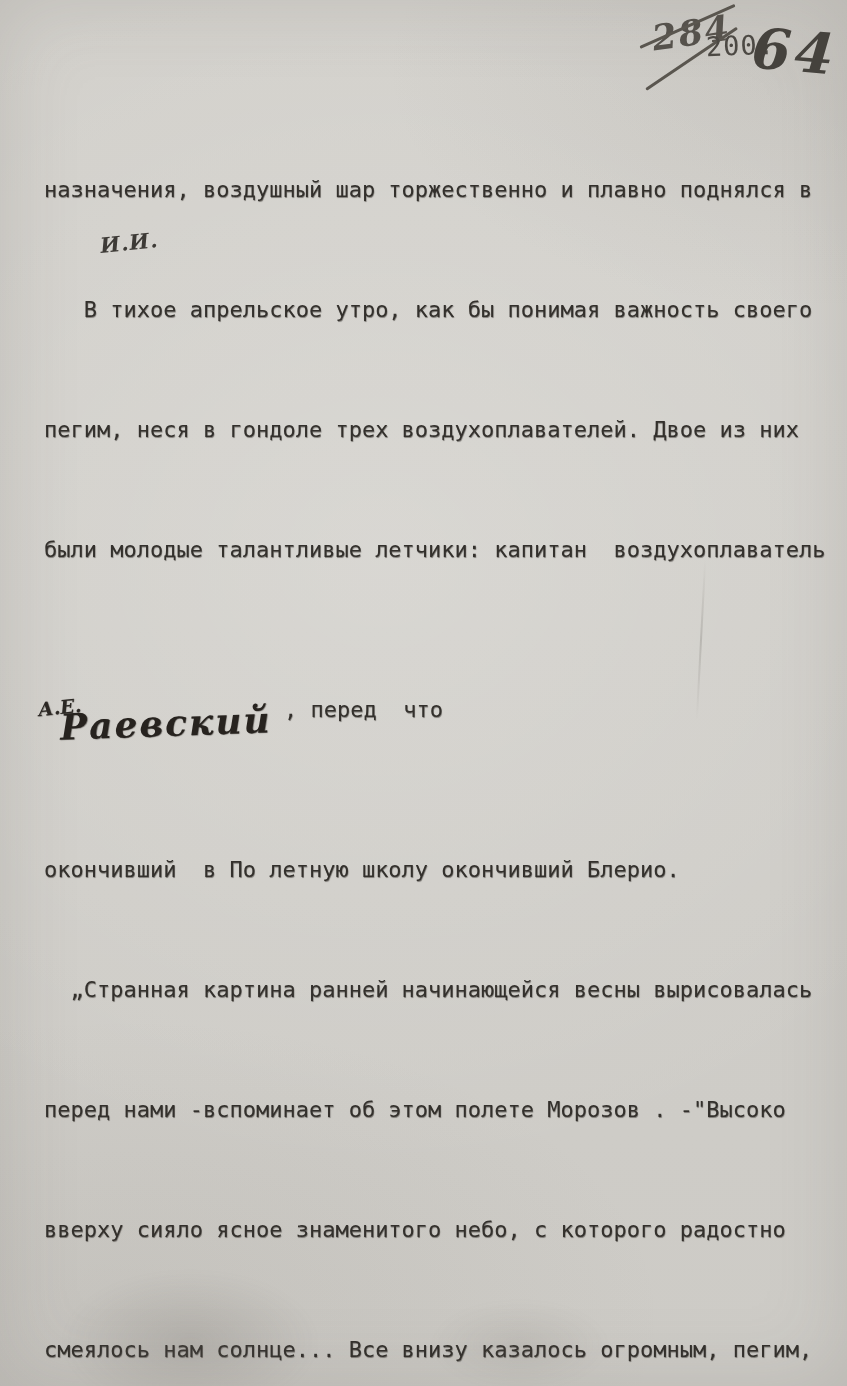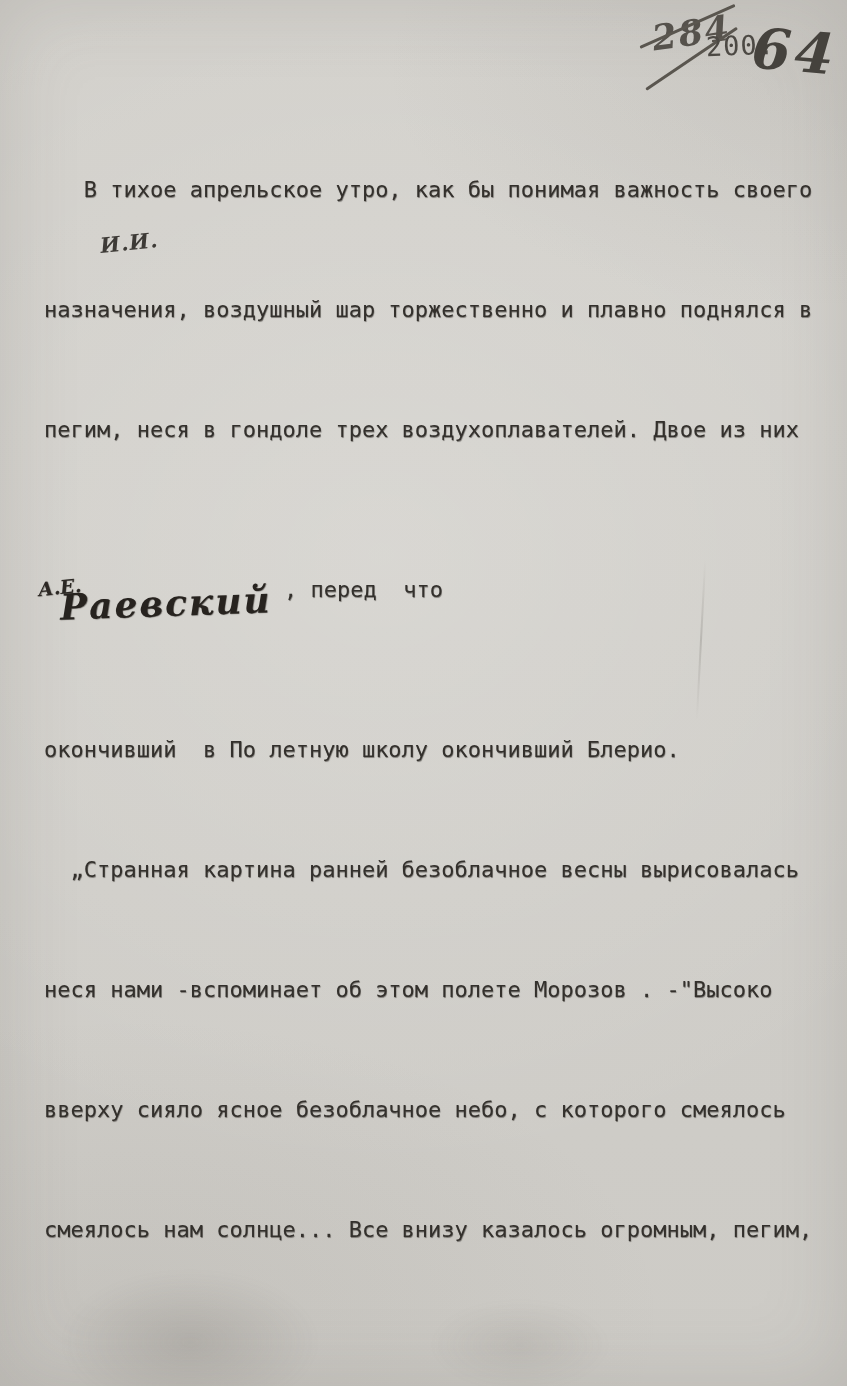"В тихое апрельское утро, как" div.line { order: before "назначения, воздушный шар торжественно и" -> after "назначения, воздушный шар торжественно и" }
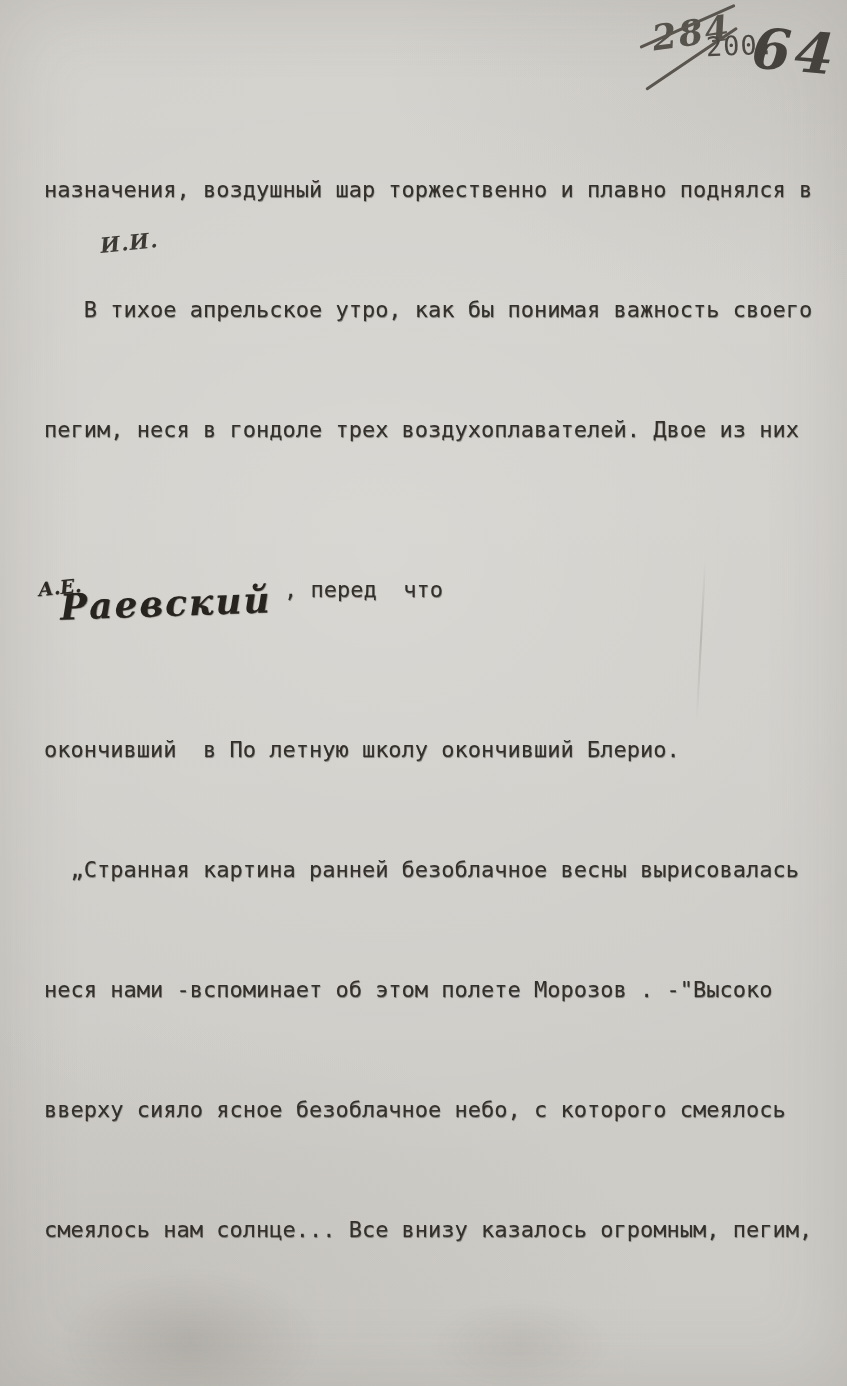"были молодые талантливые летчики:" div.line { html: none -> <div>были молодые талантливые летчики: капитан воздухоплаватель</div> }
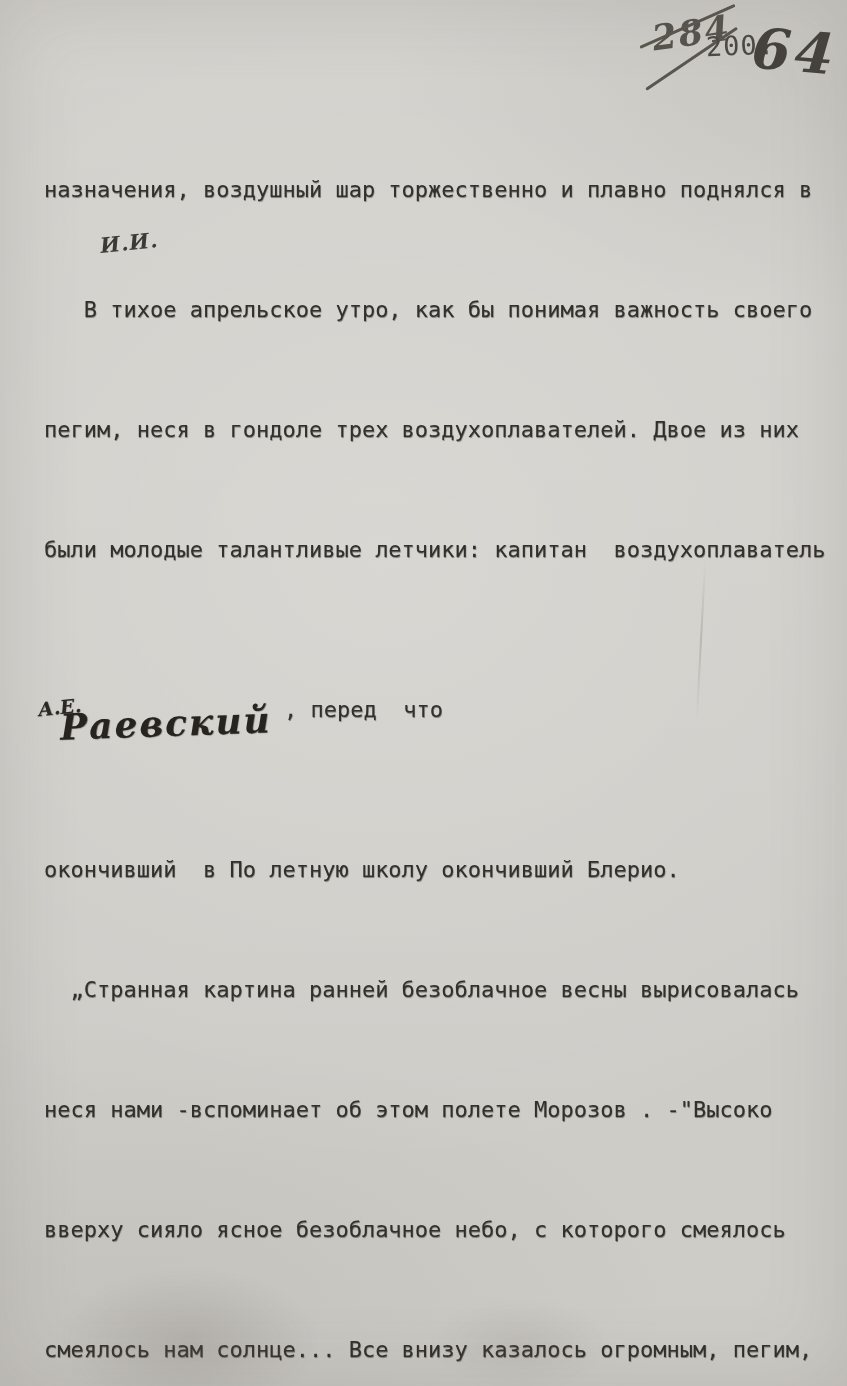"„Странная картина ранней безоблачное" div.line { text: безоблачное -> начинающейся }
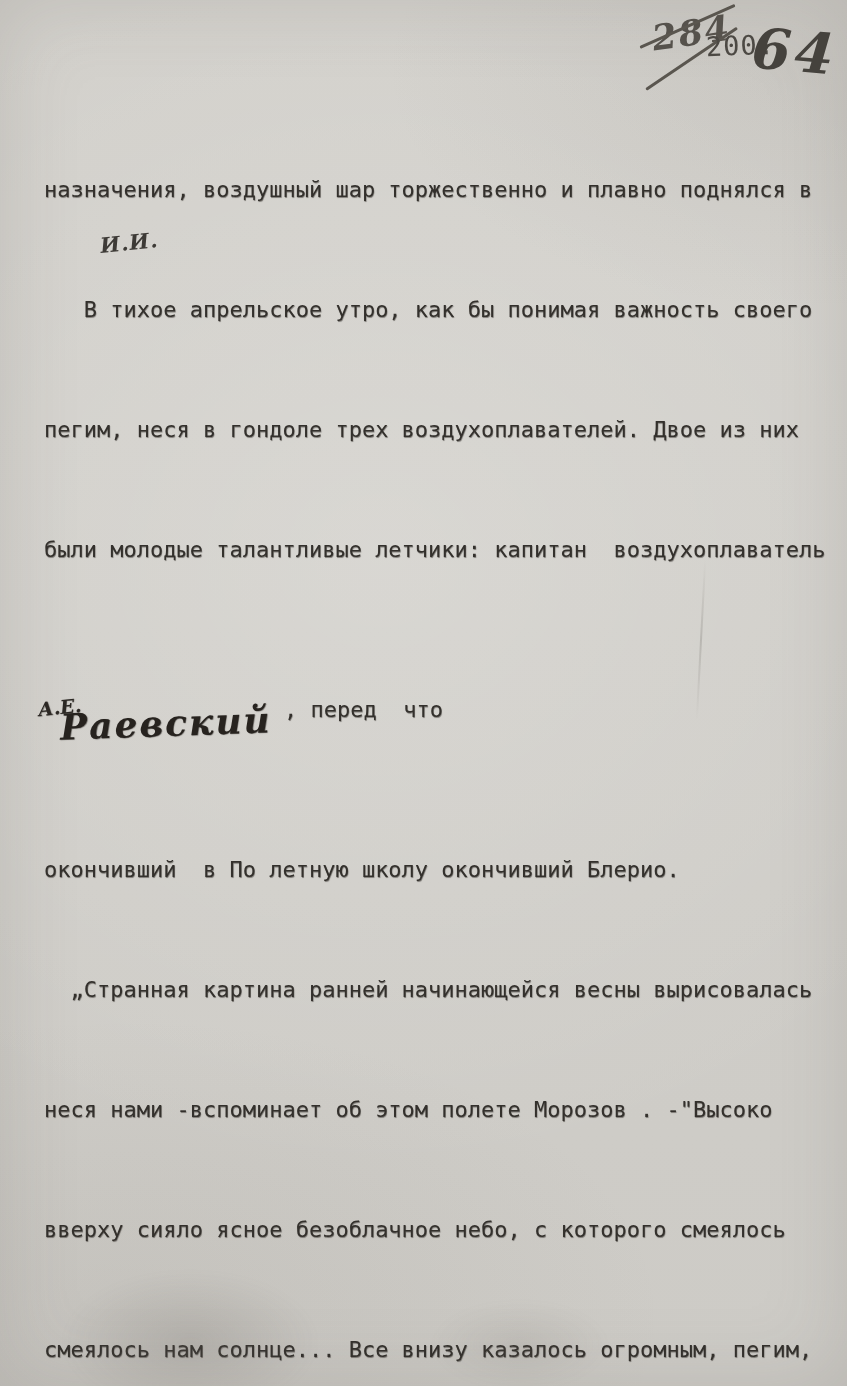"неся нами -вспоминает об этом" div.line { text: неся -> перед }
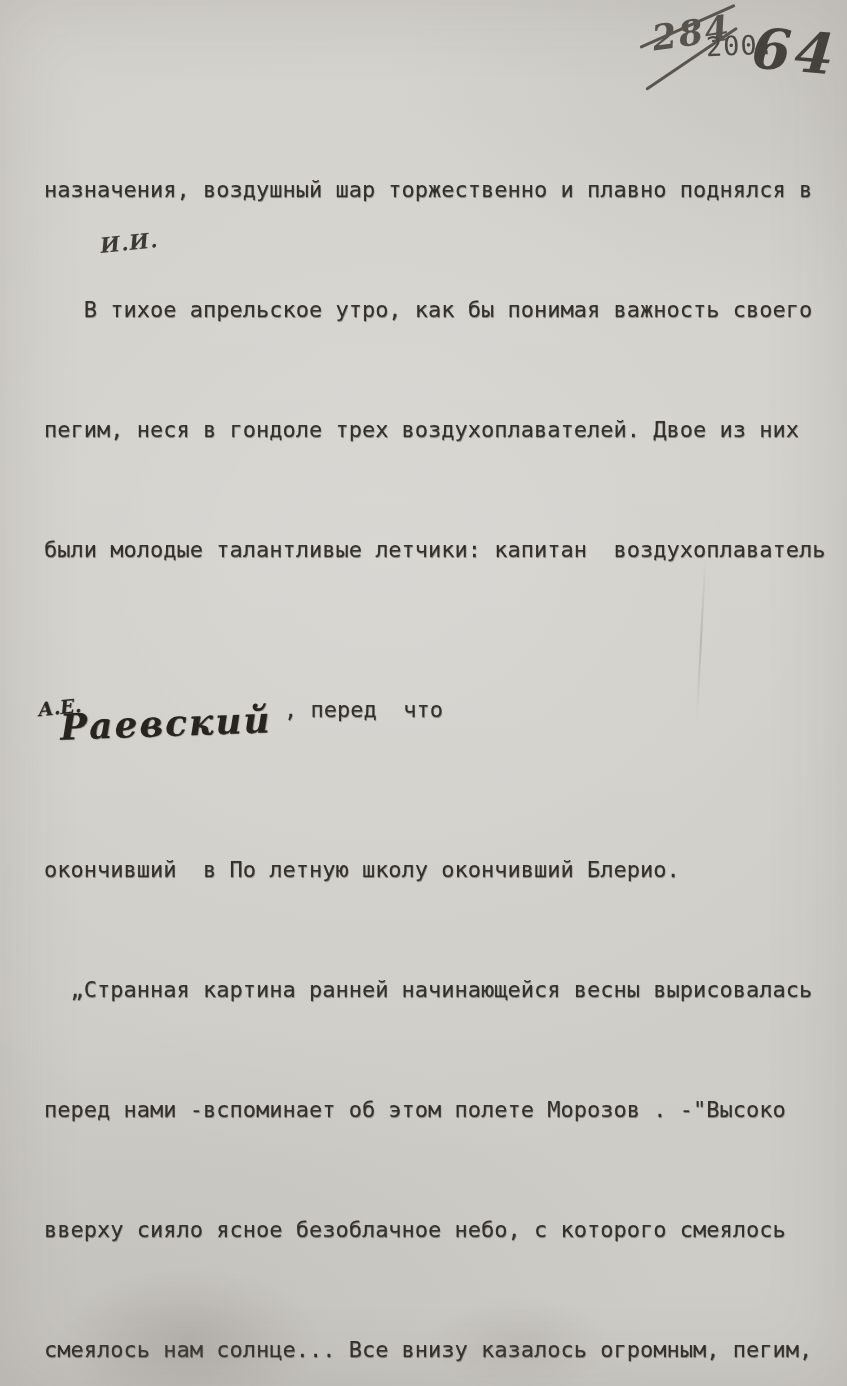"вверху сияло ясное безоблачное небо," div.line { text: безоблачное небо, с которого смеялось -> знаменитого небо, с которого радостно }
